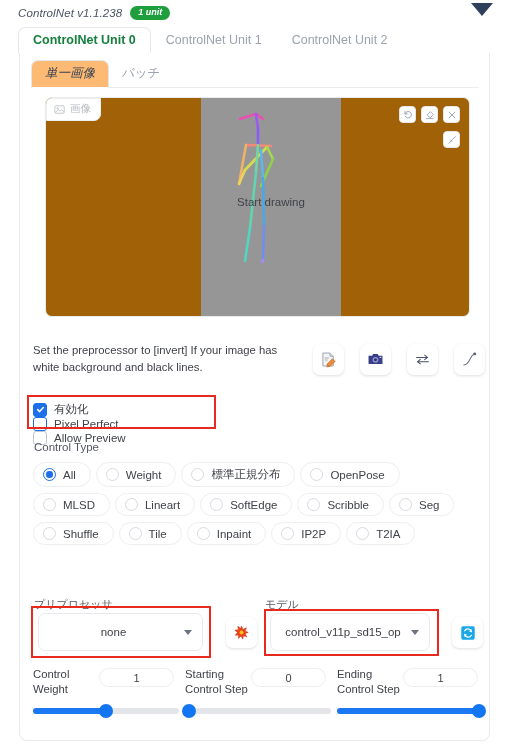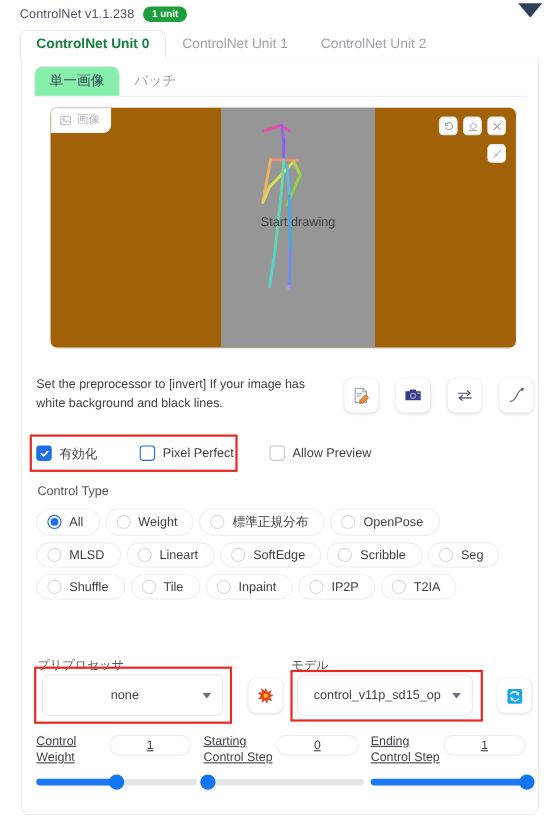"ControlNet v1.1.238" .hdr { font-style: none -> italic }
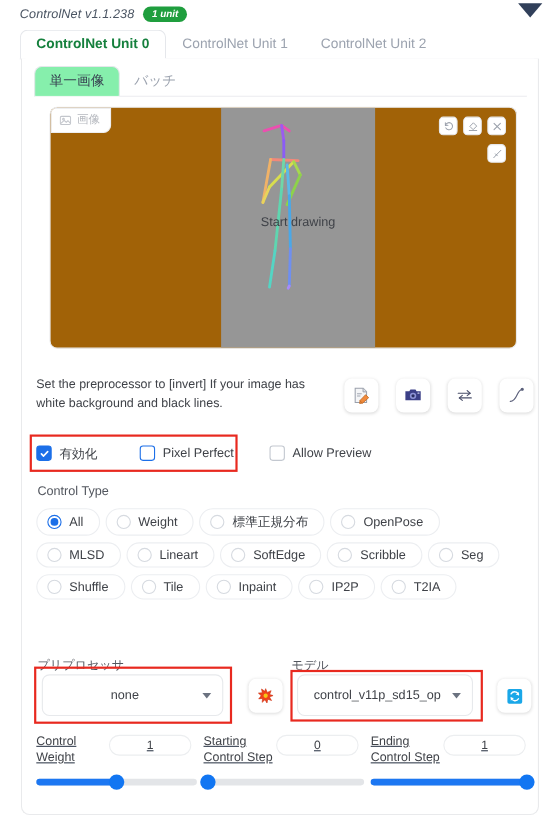"単一画像" .inner-tab.active { background: #86efac -> #fdba74; font-style: none -> italic }
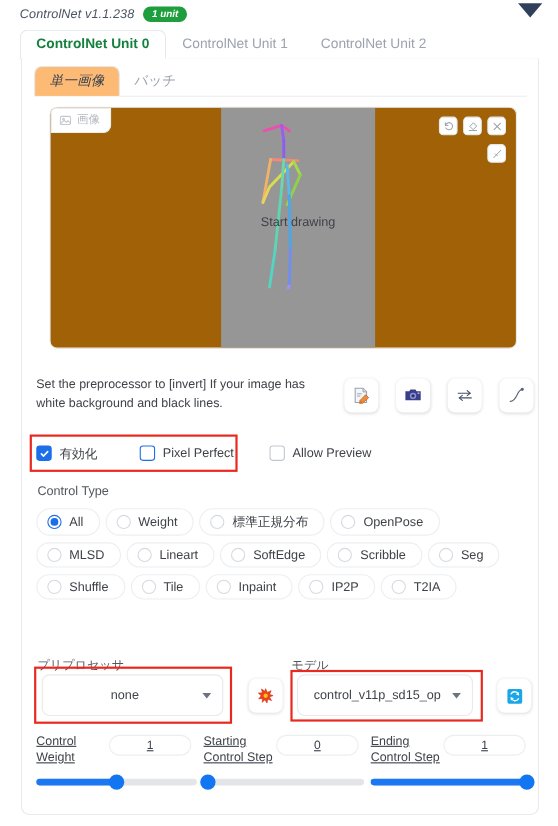"有効化" .cb-row { flex-direction: none -> column }
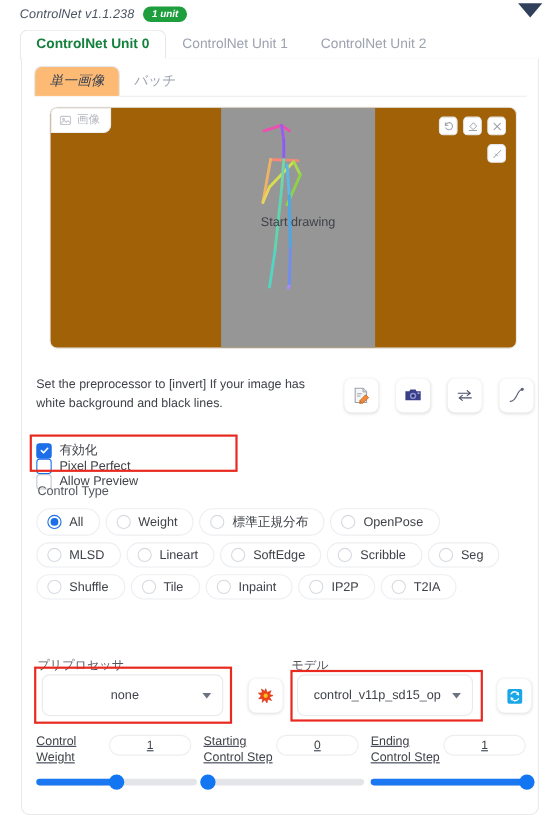"Control" .sl-head { text-decoration: underline -> none }
